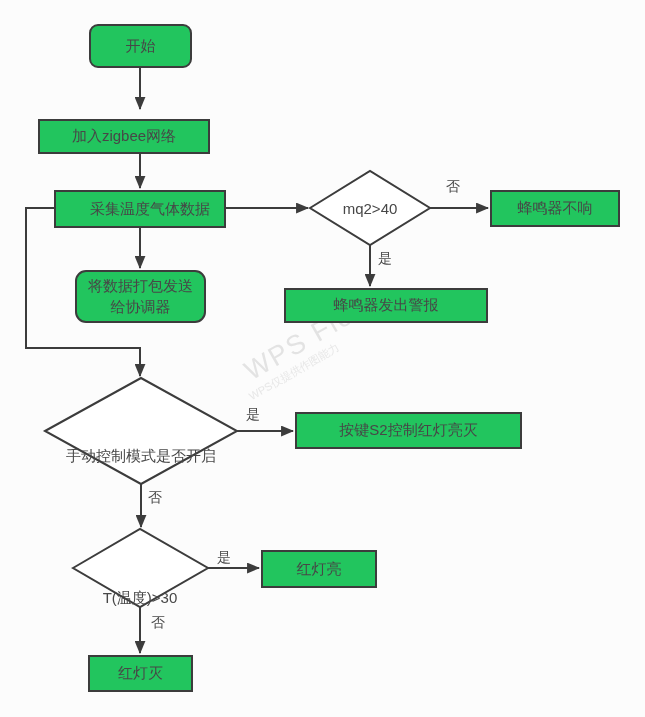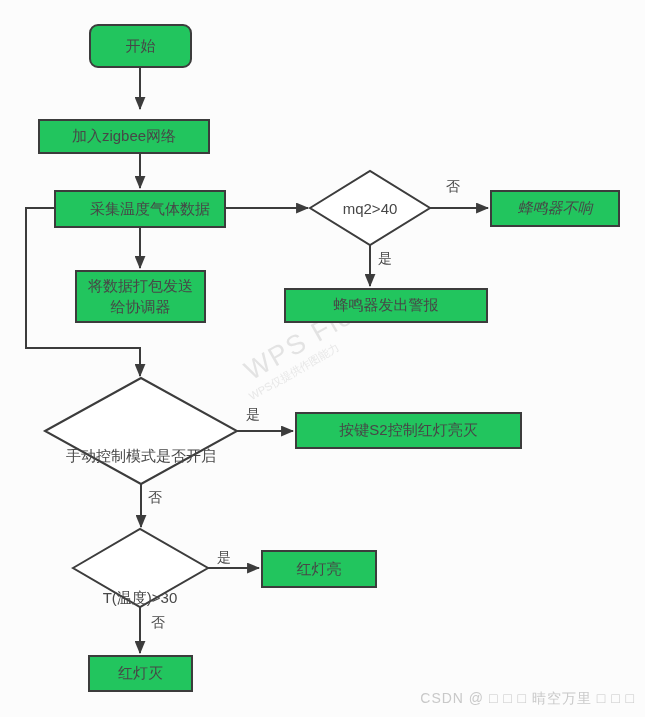"蜂鸣器不响" div.rect-node { font-style: italic -> none }
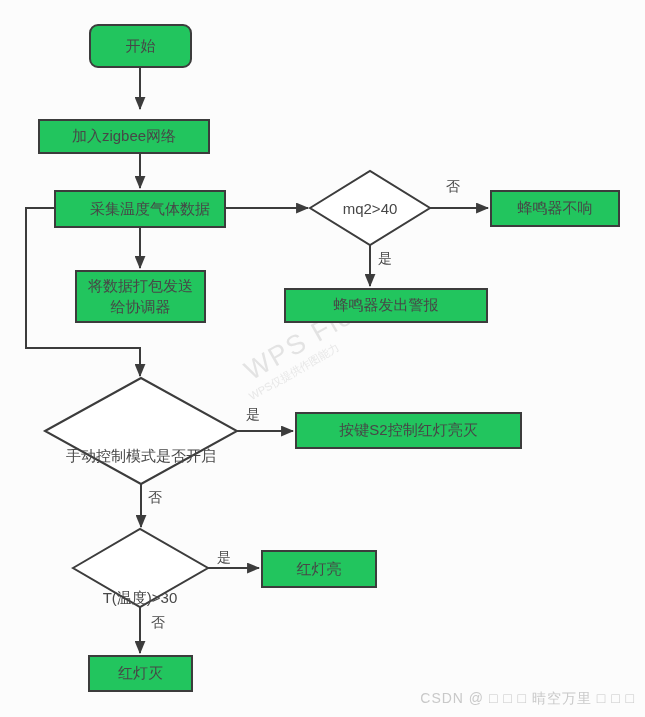"将数据打包发送" .multiline { border-radius: none -> 11px }
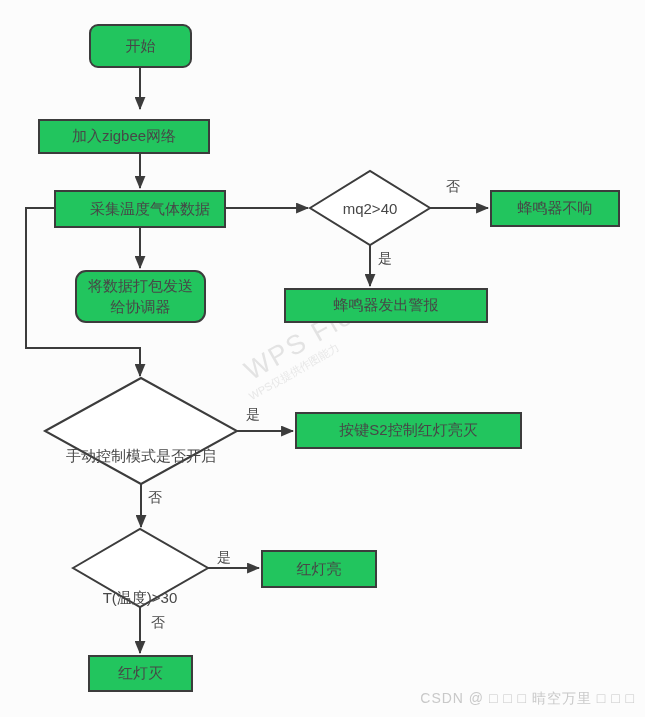"CSDN @ □ □ □" div.credit { html: <div>CSDN @ □ □ □ 晴空万里 □ □ □</div> -> none }
